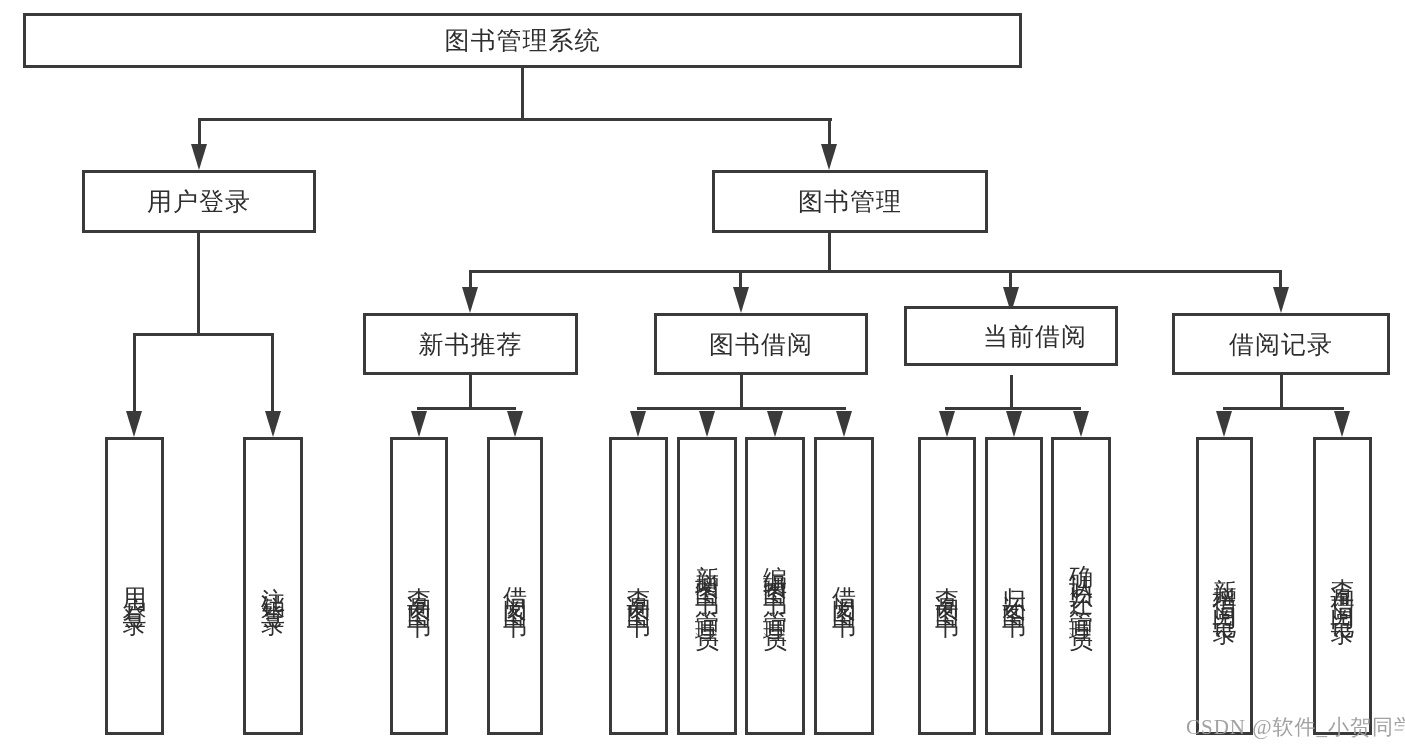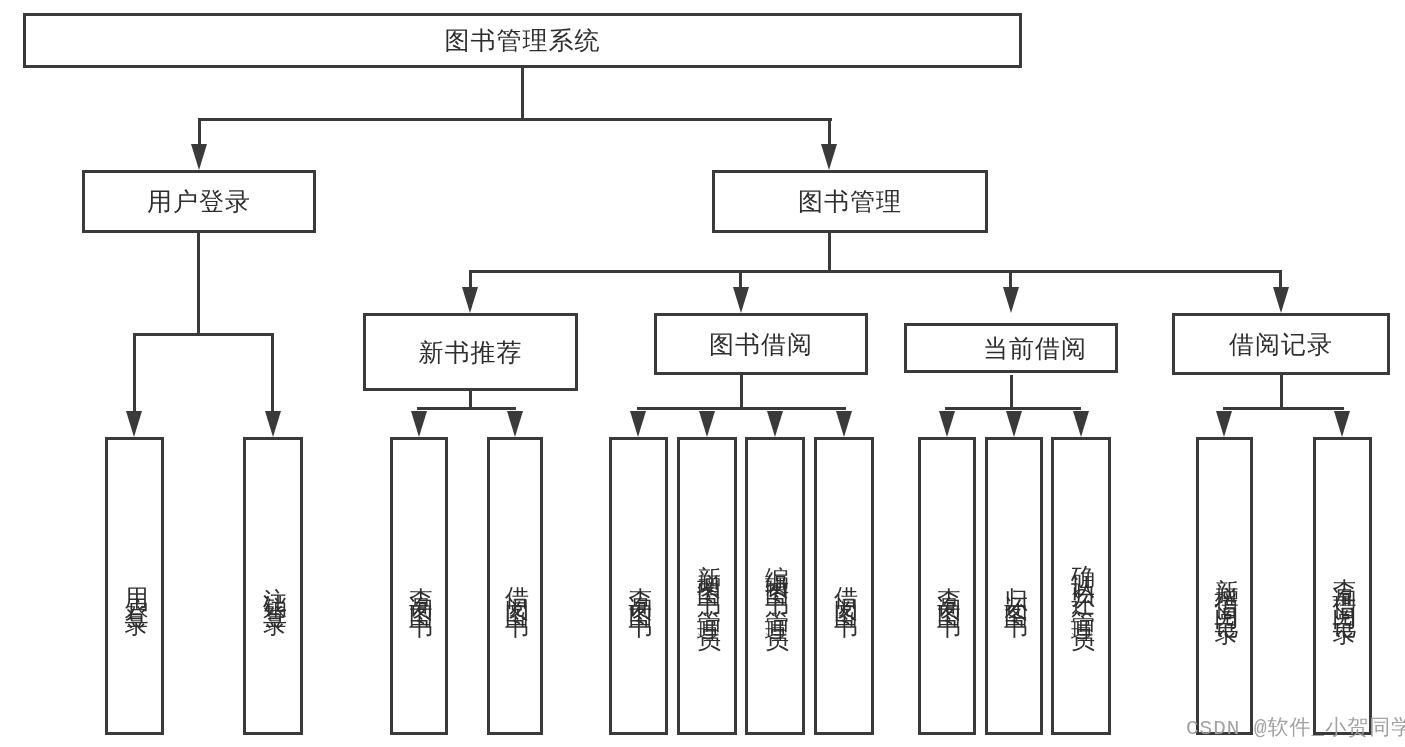"图书管理系统" .canvas { border-radius: none -> 27px; font-family: Liberation Mono, monospace -> Liberation Serif, serif }
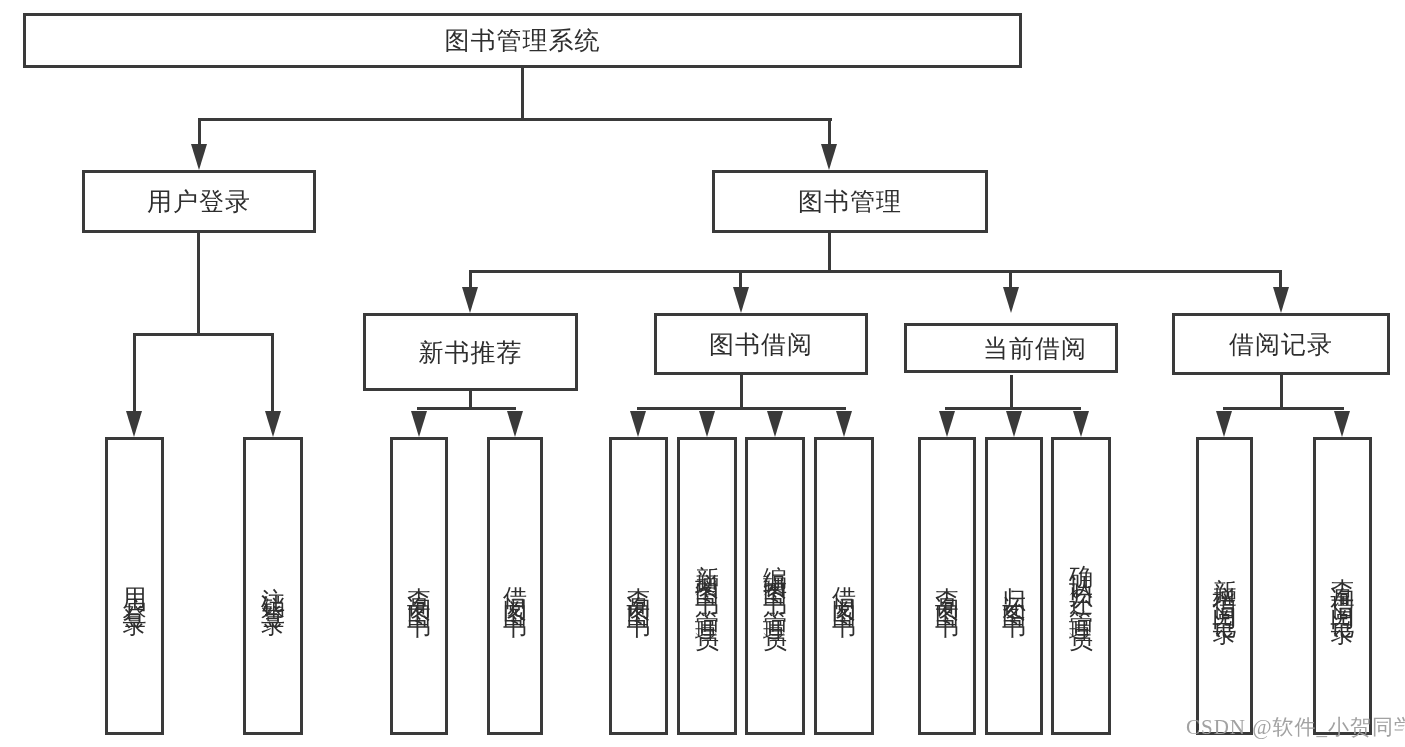"新书推荐" div.node { height: 78px -> 62px }
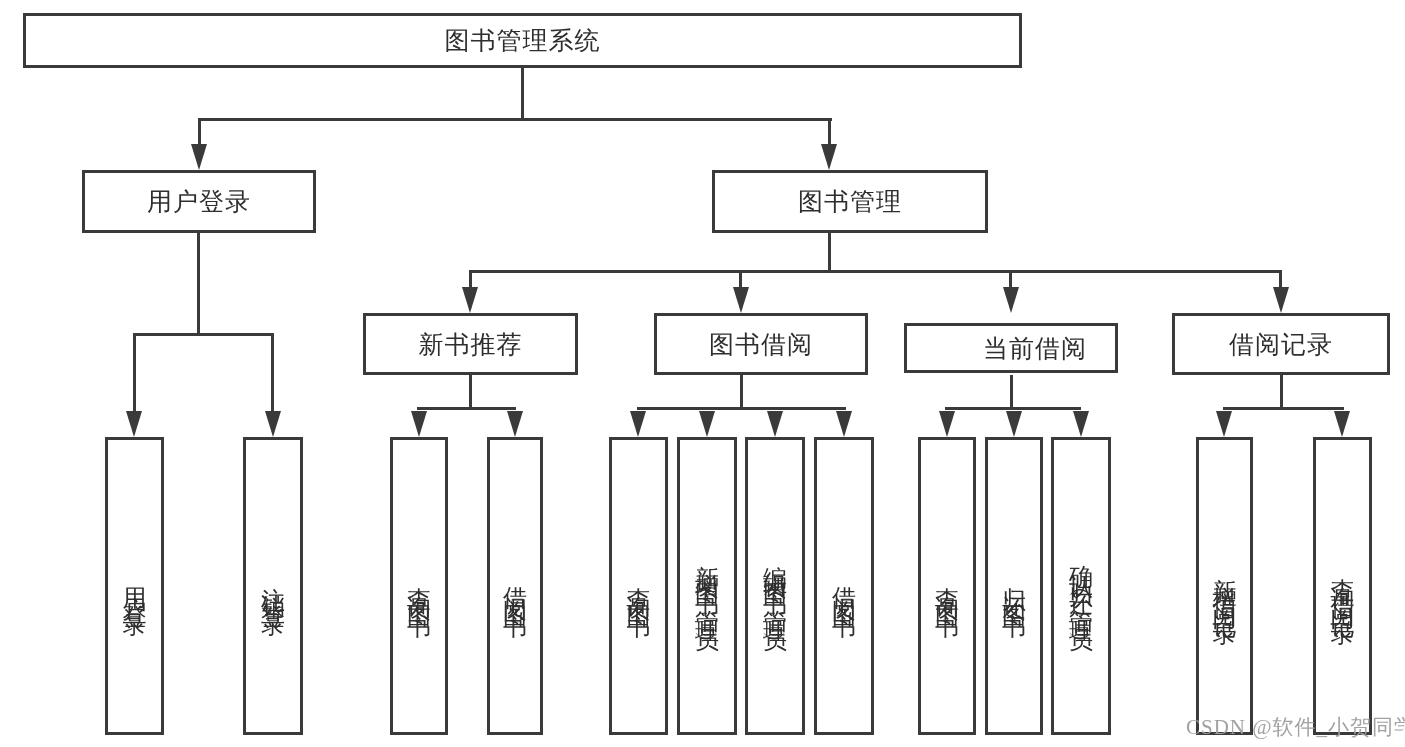"当前借阅" div.node { height: 50px -> 60px; top: 323px -> 306px }
